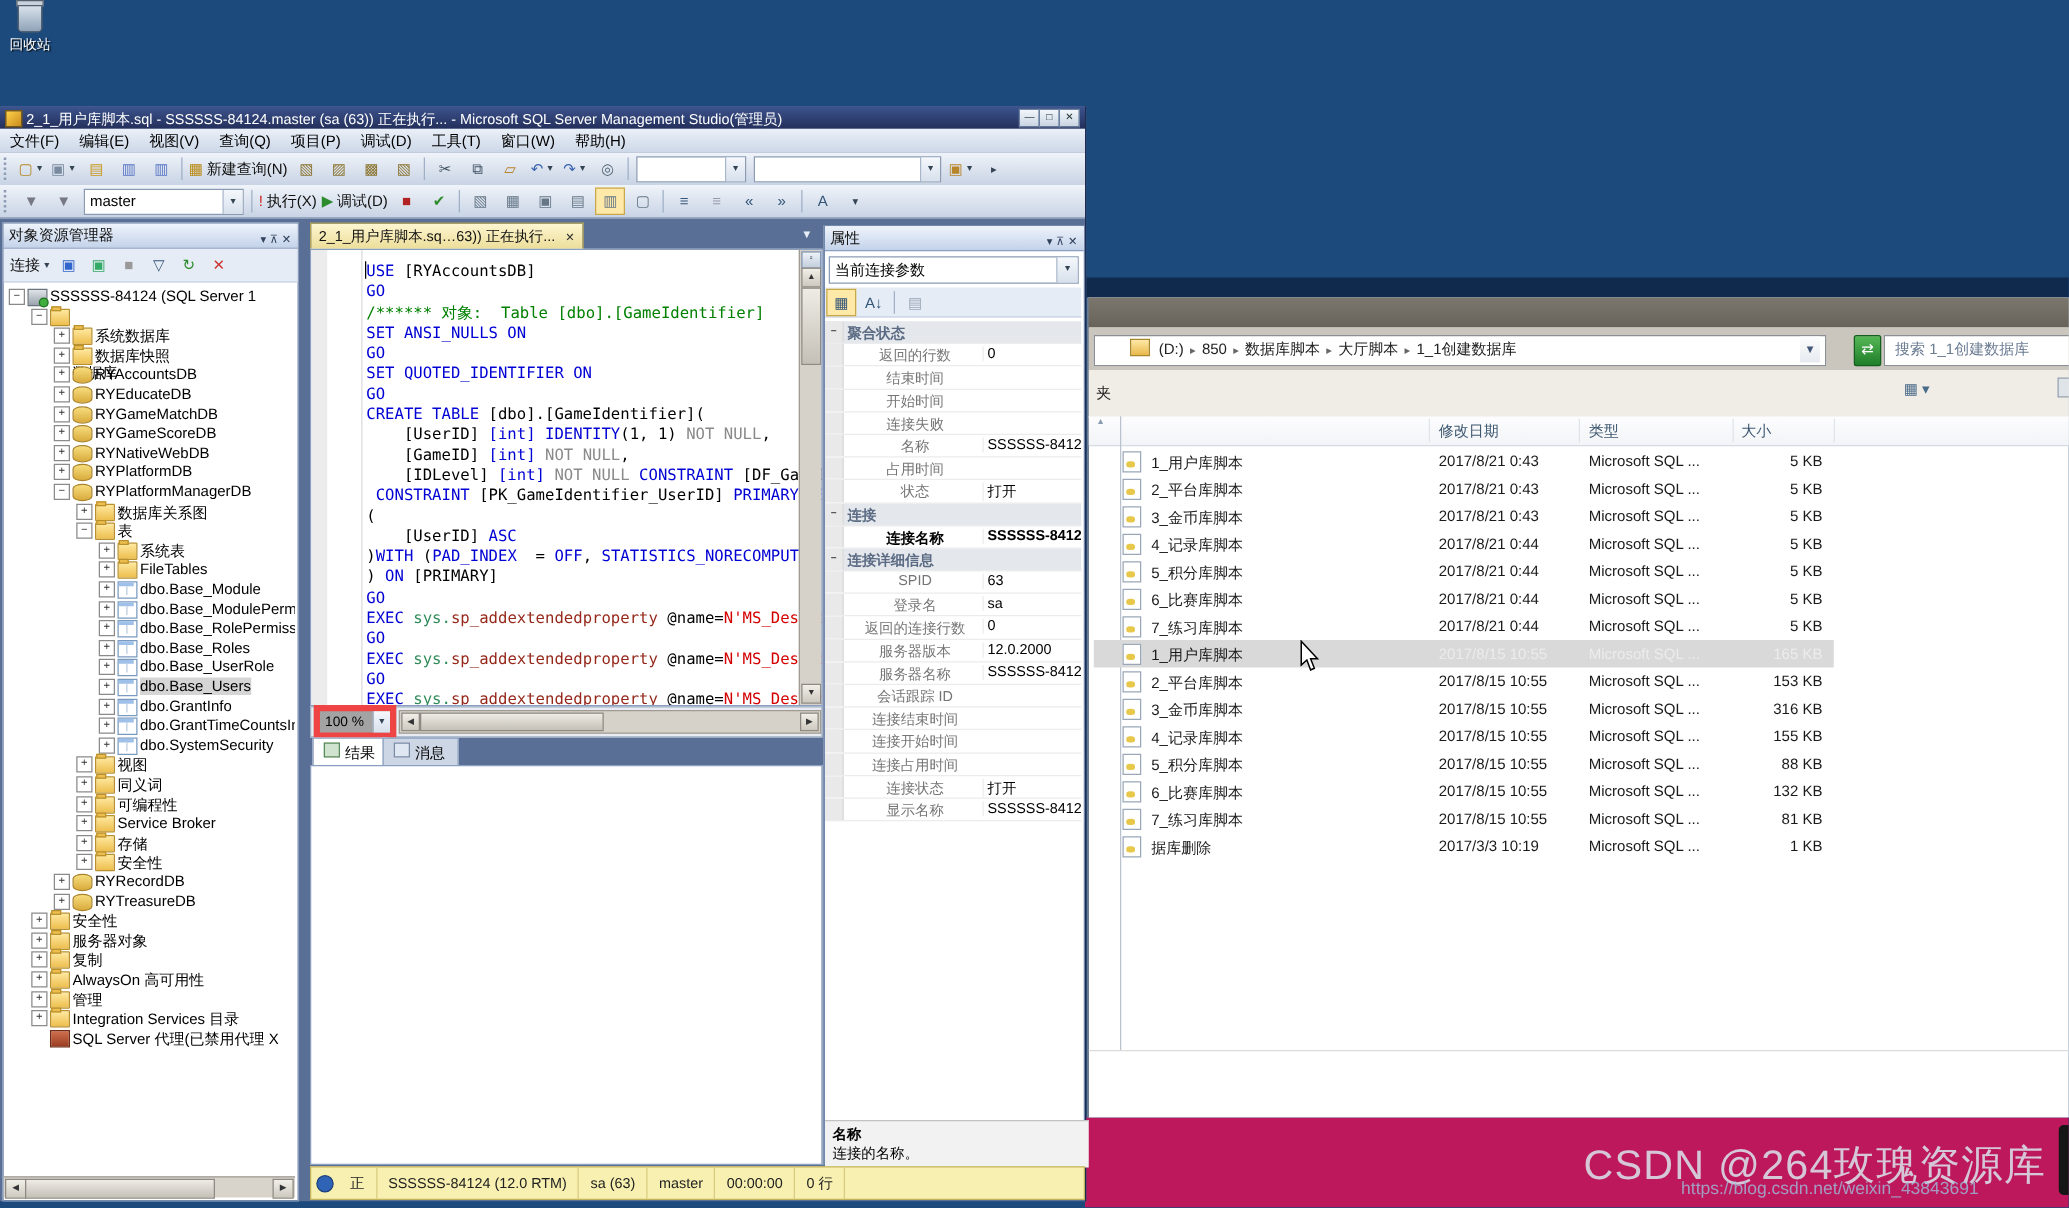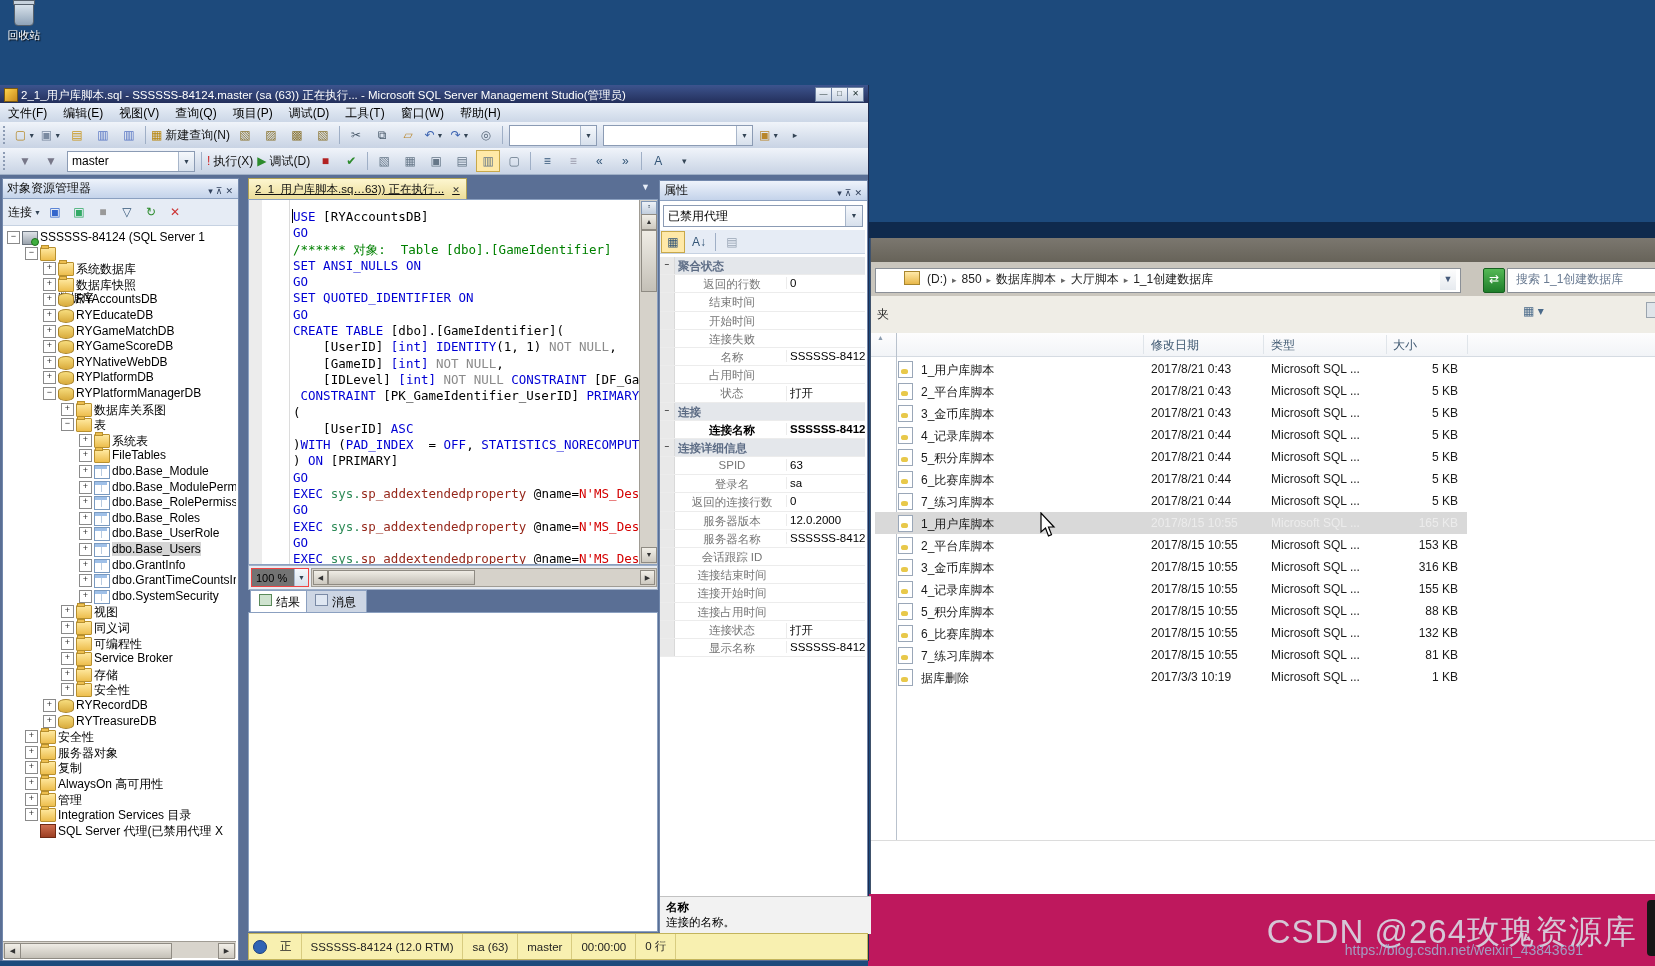"2_1_用户库脚本.sq…63)) 正在执行... ✕" #doc-tab { text-decoration: underline -> none }
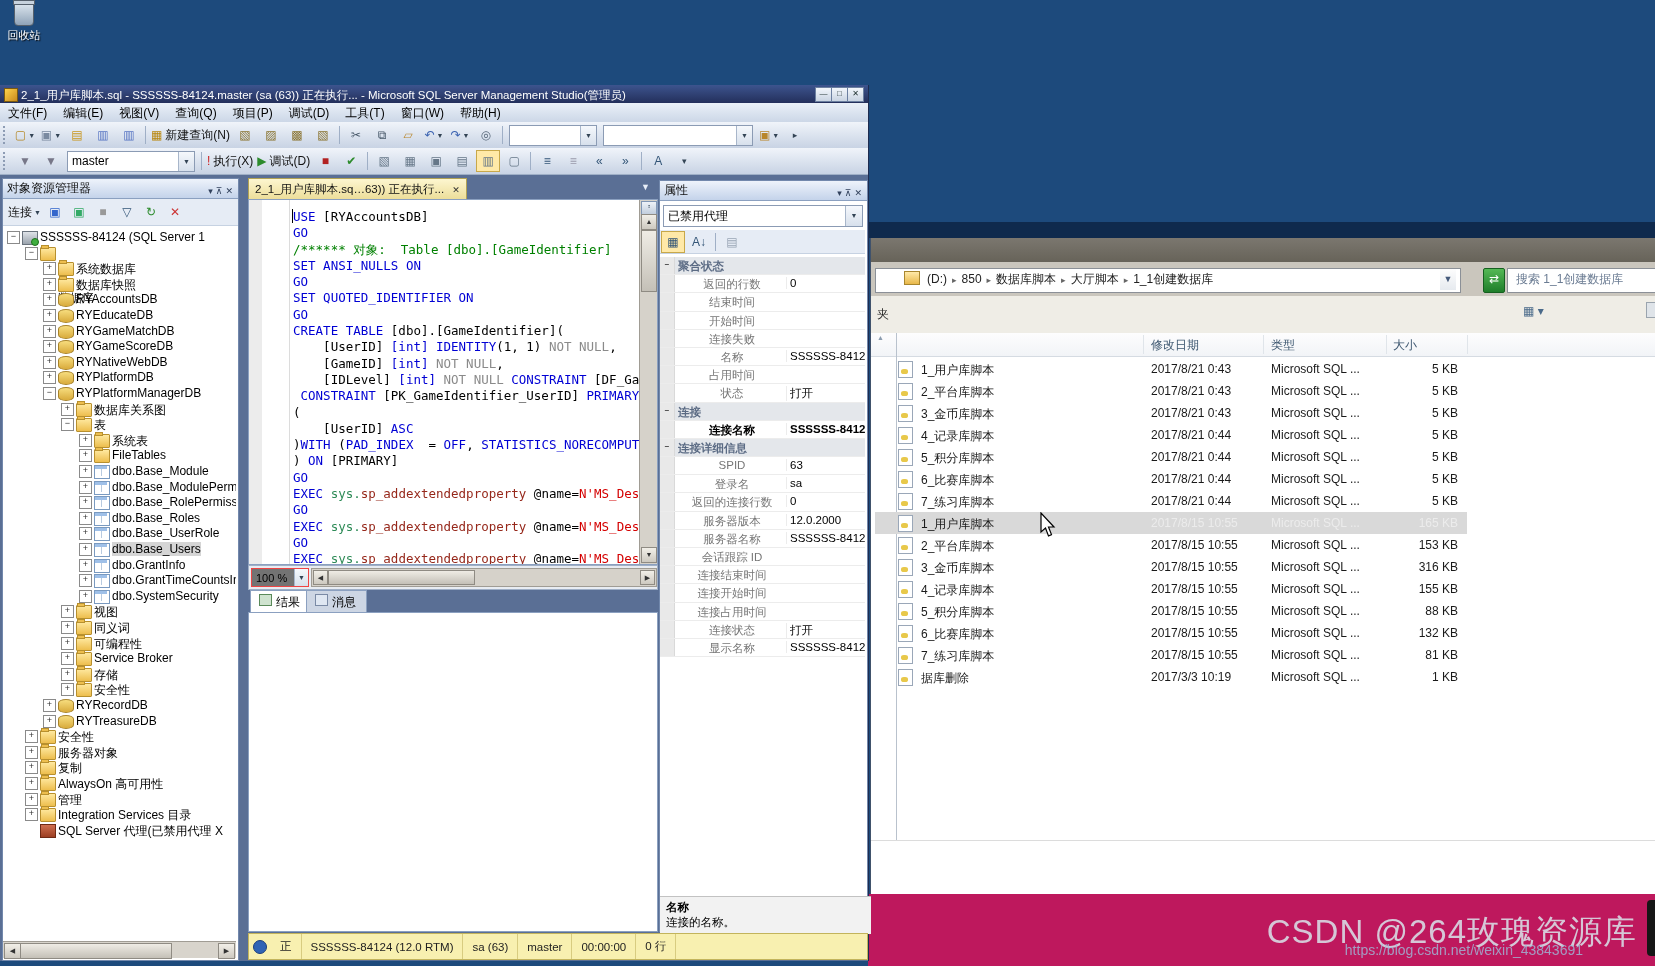"已禁用代理" span.cv { text: 已禁用代理 -> 当前连接参数 }
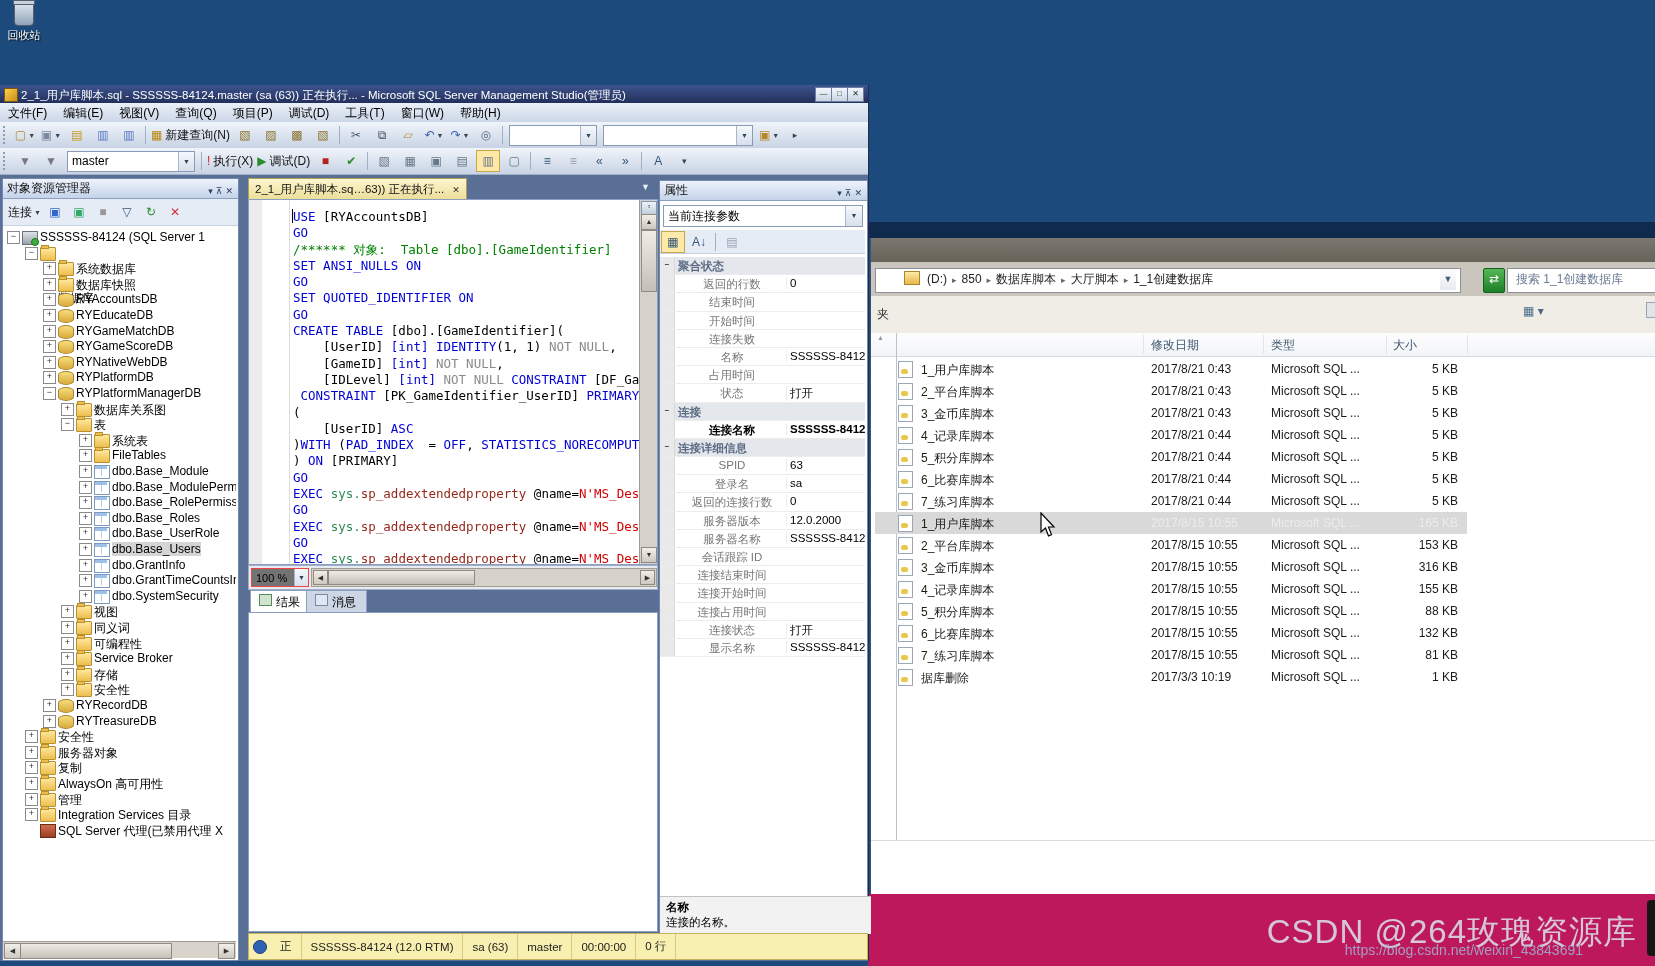"100 %" #zoom-combo { background: #737373 -> #a3a3a3; border: 1px solid #ef4444 -> 5px solid #ef4444 }
